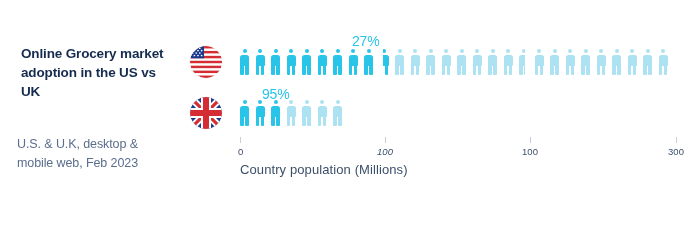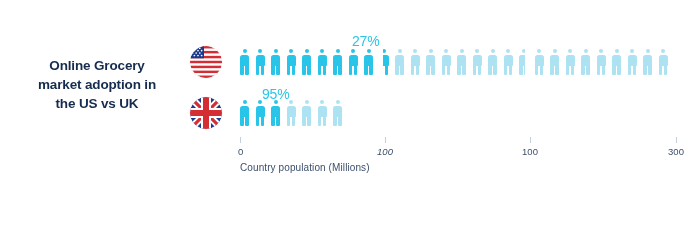"Online Grocery market adoption in" .title { margin: 16px -> 4px; text-align: center -> none }
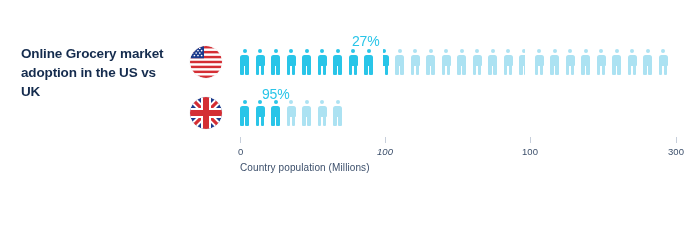"U.S. & U.K, desktop &" p.subtitle { html: none -> <p>U.S. &amp; U.K, desktop &amp; mobile web, Feb 2023</p> }
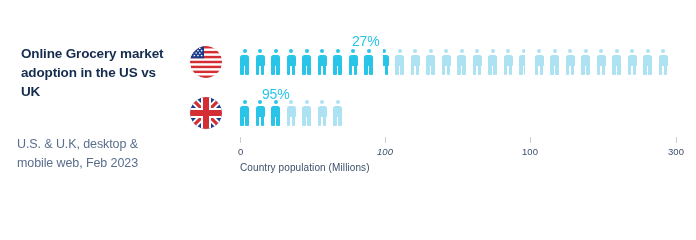"Country population (Millions)" .axis-title { font-size: 10px -> 13px }
